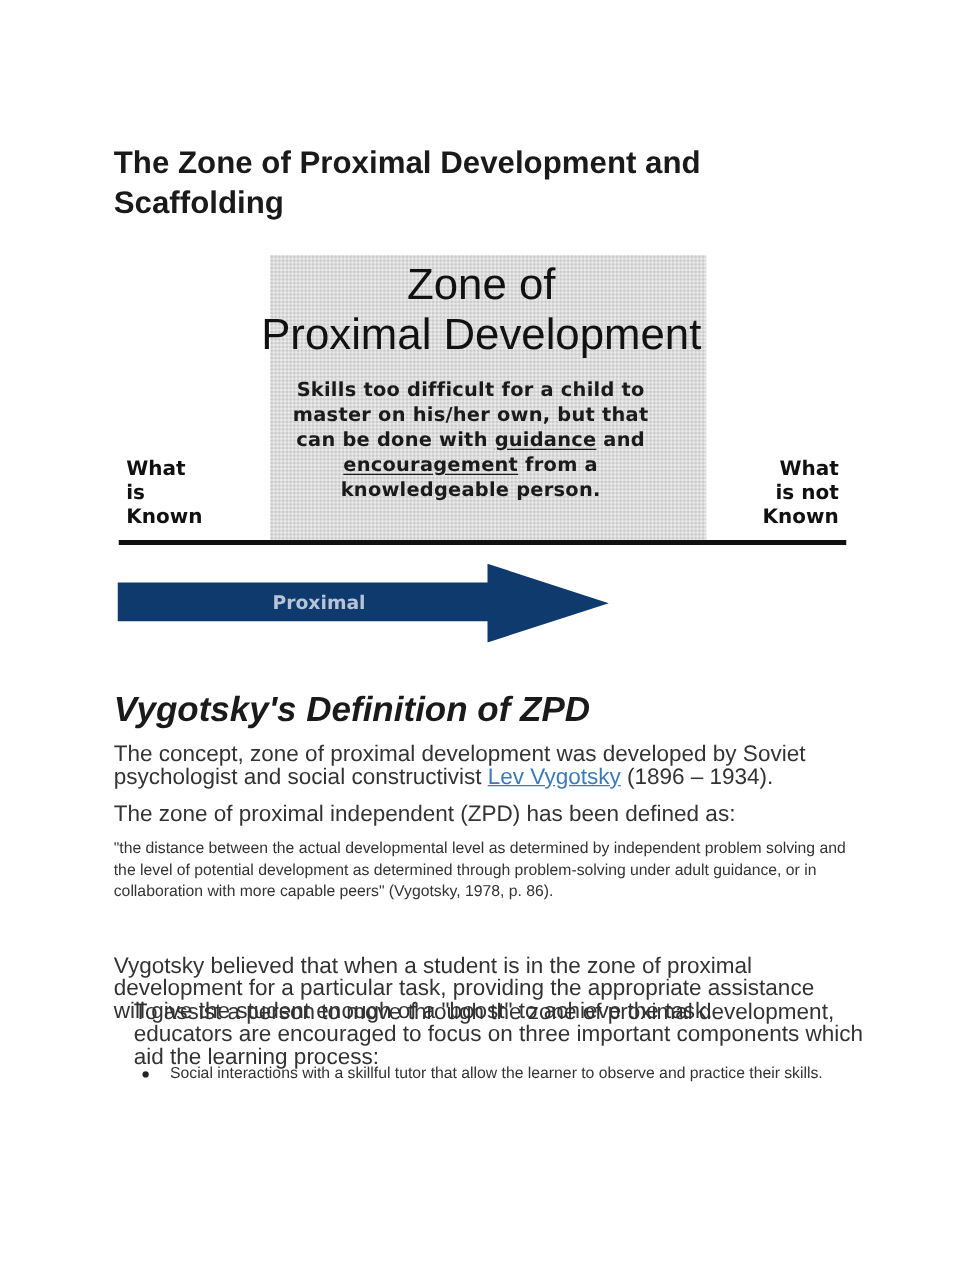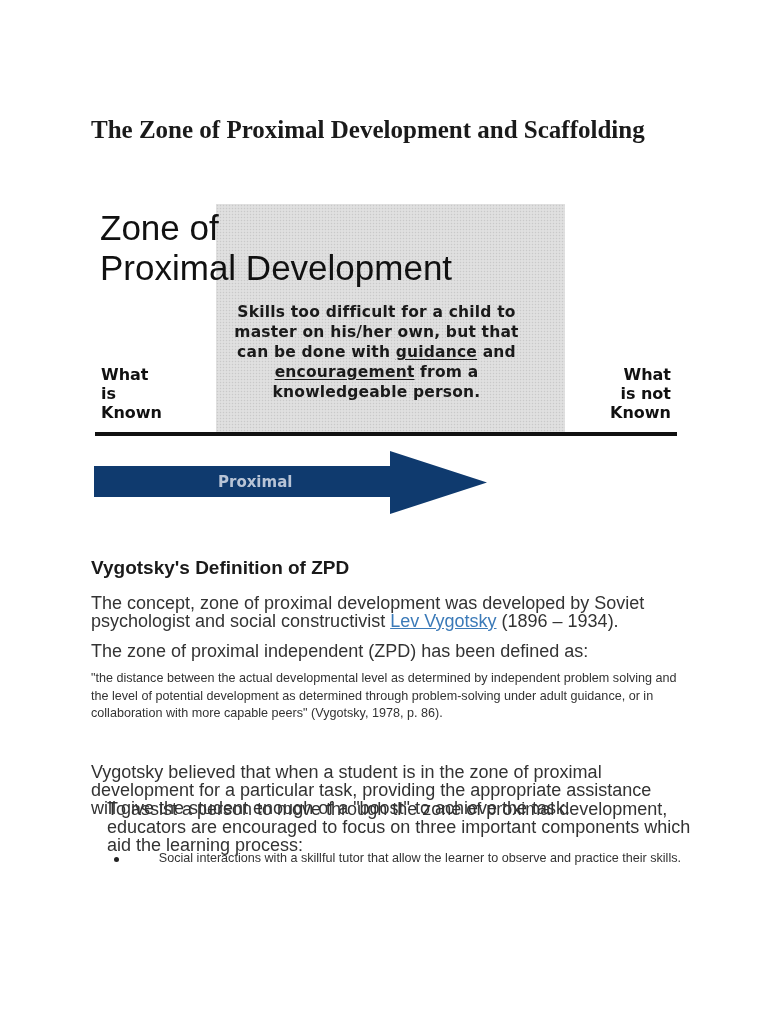"The Zone of Proximal Development" .page-title { font-family: Liberation Serif, serif -> Liberation Sans, sans-serif }
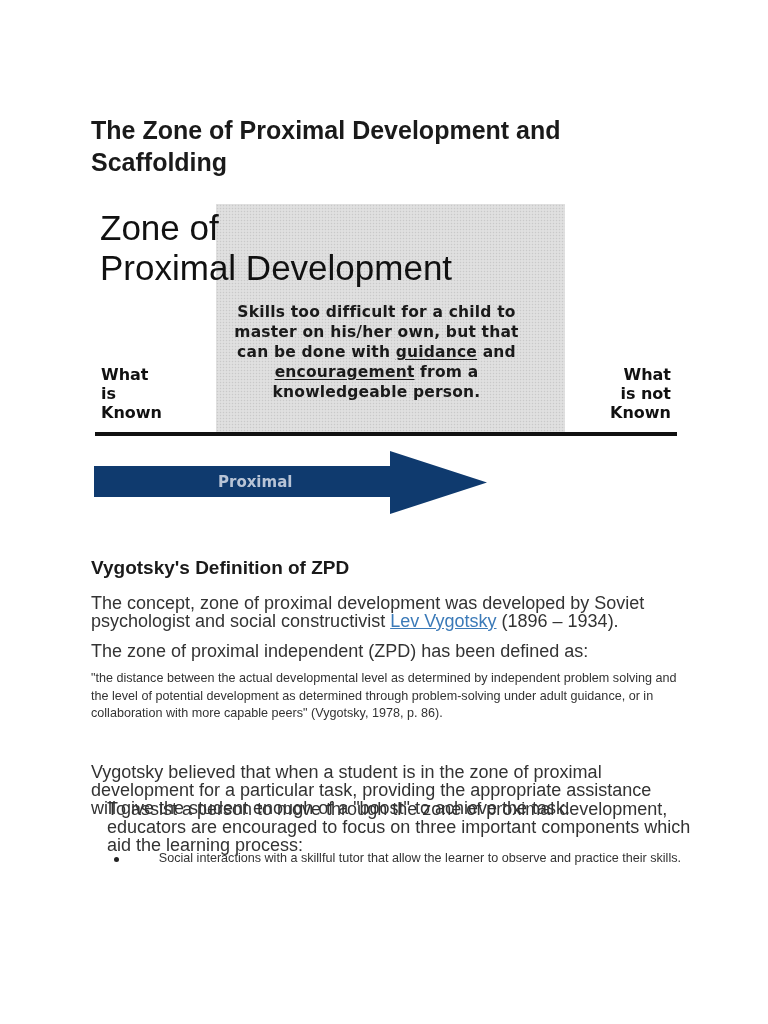"Zone of" .zpd-title { text-align: left -> center }
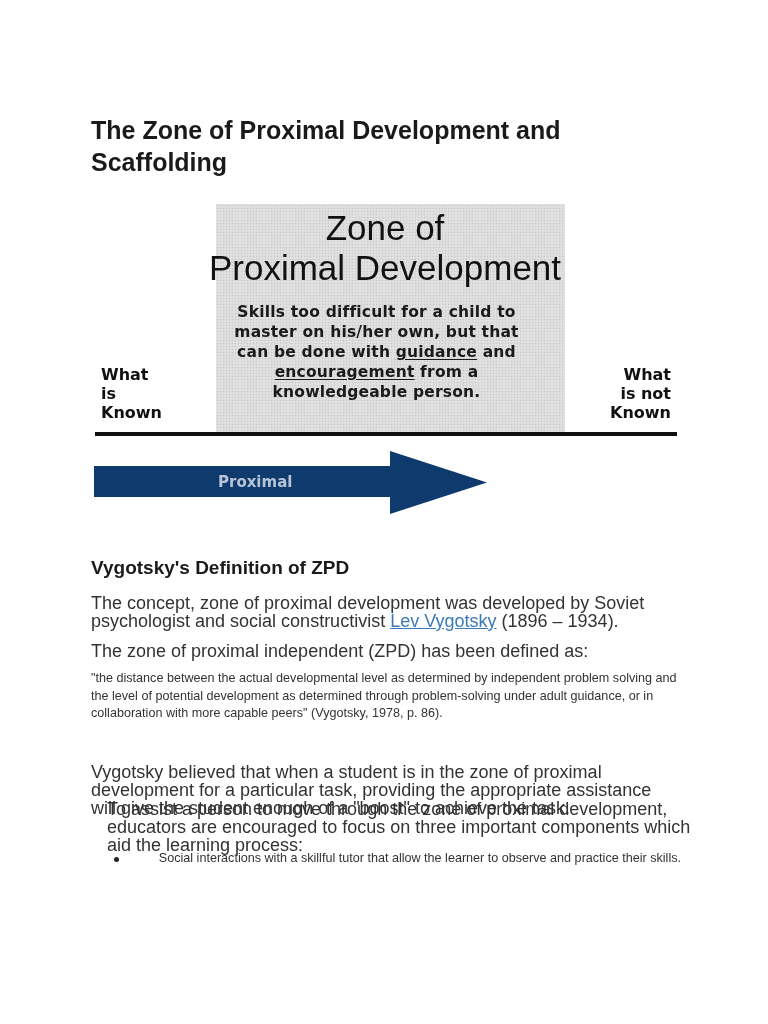"Vygotsky's Definition of ZPD" .section-heading { font-size: 19px -> 28px; font-style: none -> italic }
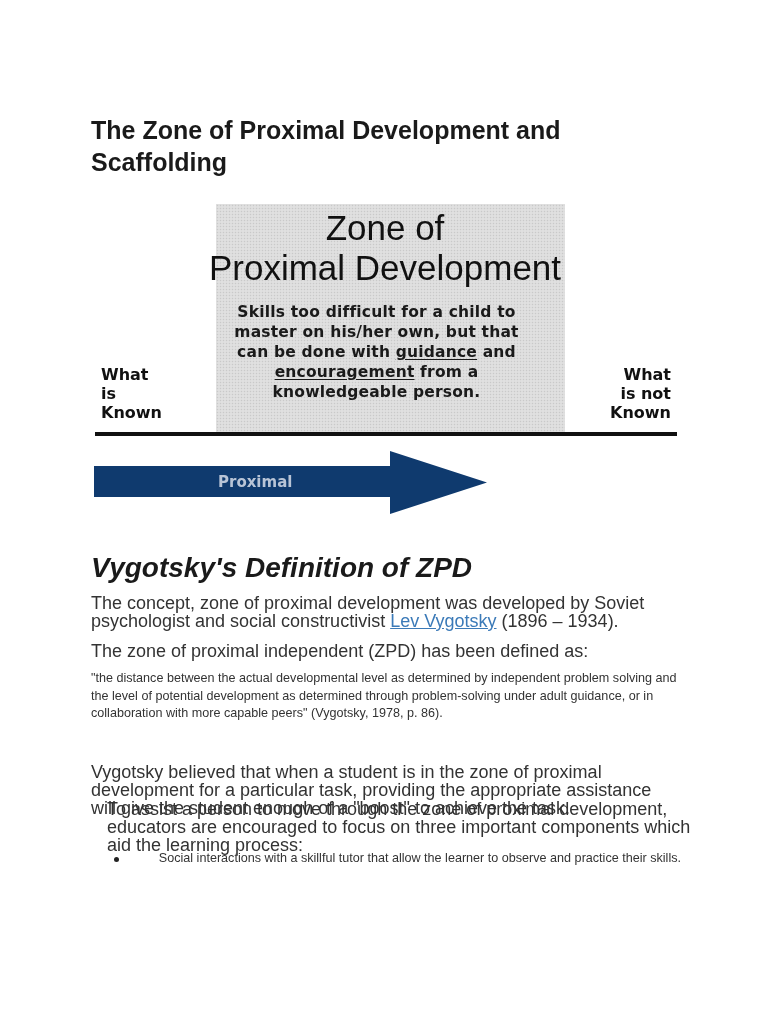"Social interactions with a skillful" .bullets li.b2 { text-align: right -> none }
